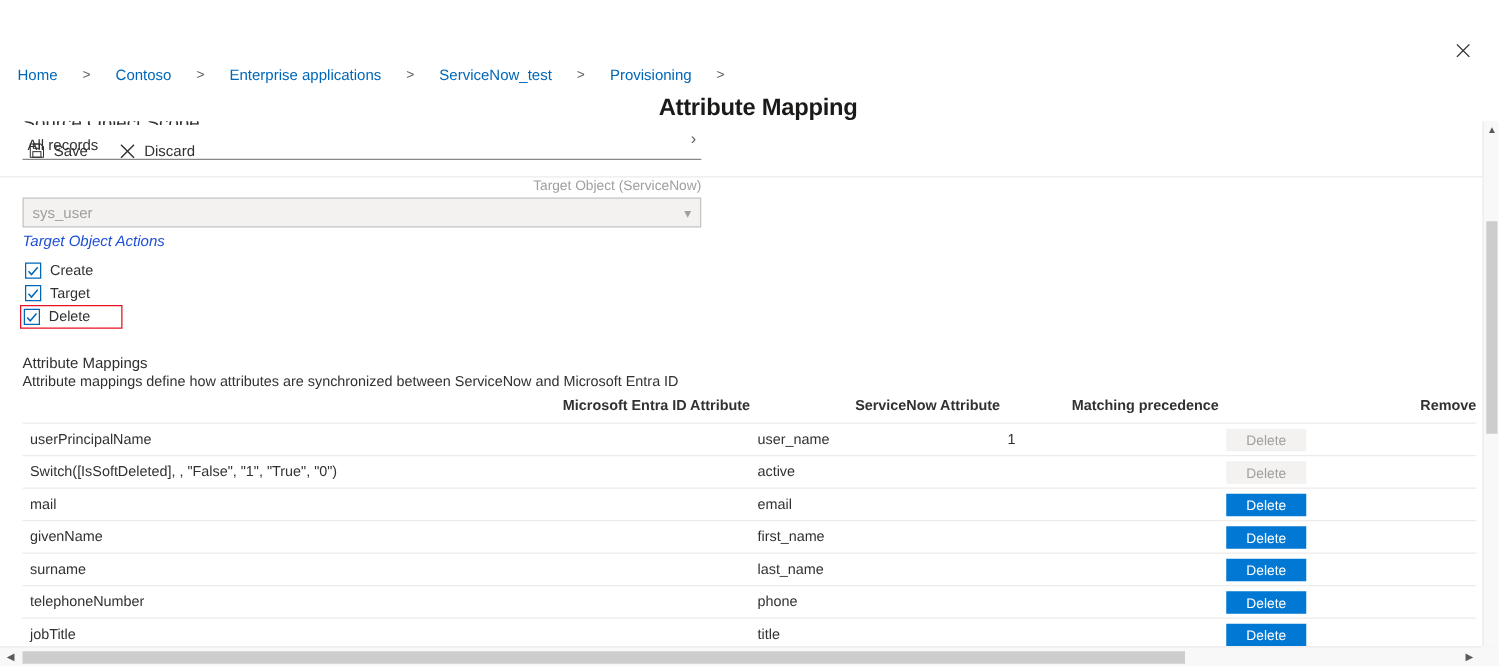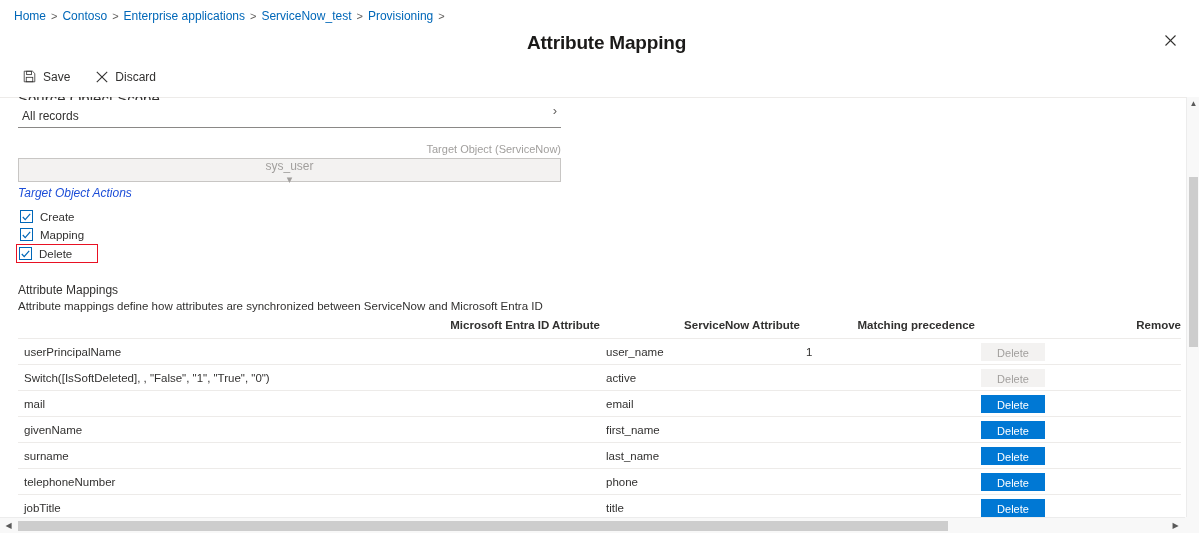"Home" .breadcrumb { gap: 5px -> 20px; margin-top: none -> 44px }
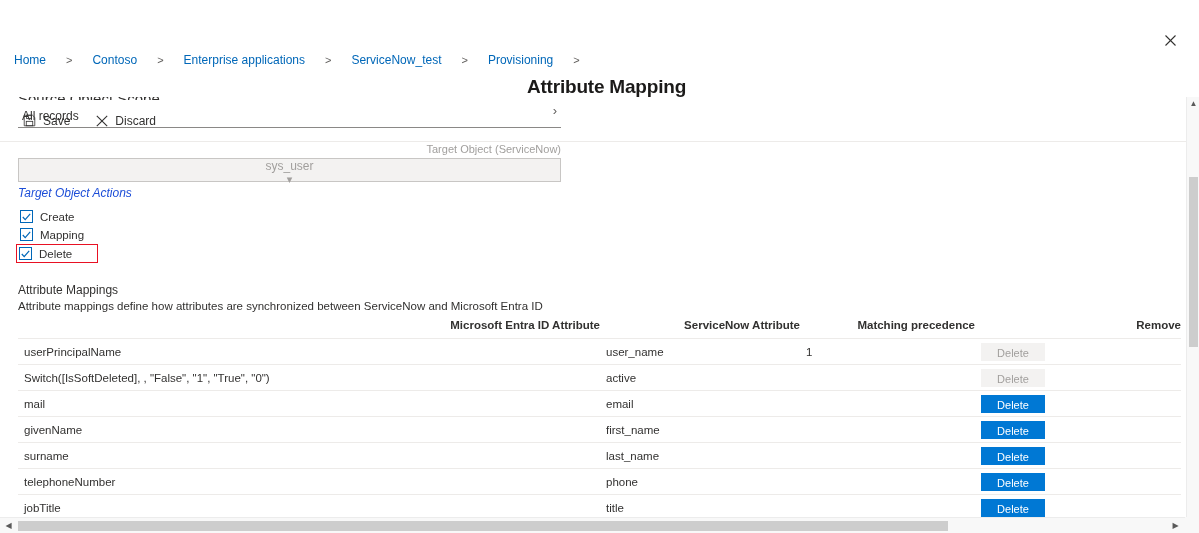"sys_user" .select-box { flex-direction: column -> none }
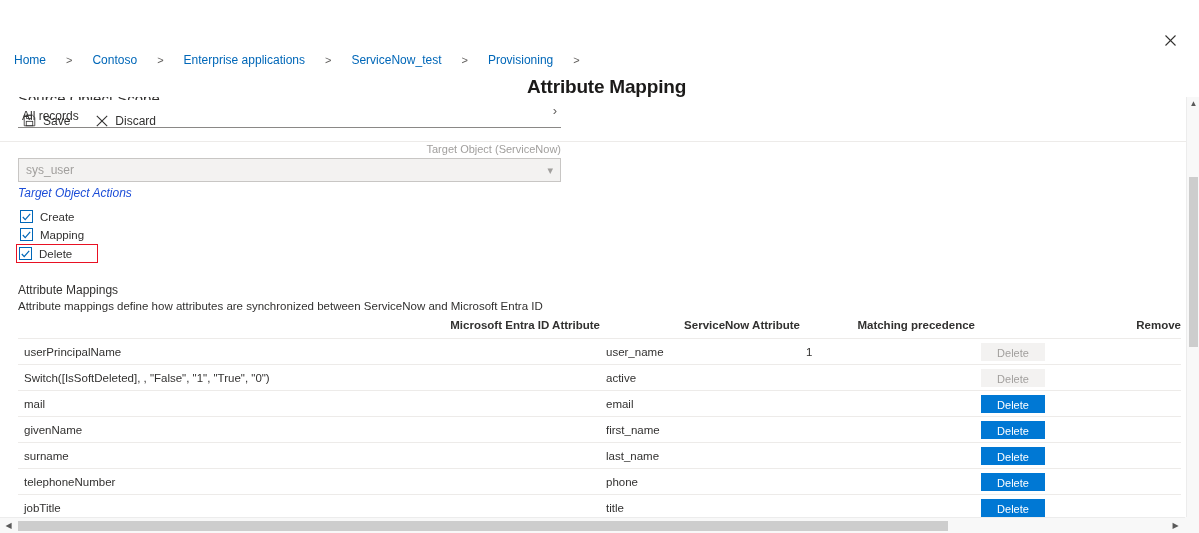"Mapping" span.cb-label { text: Mapping -> Target }
